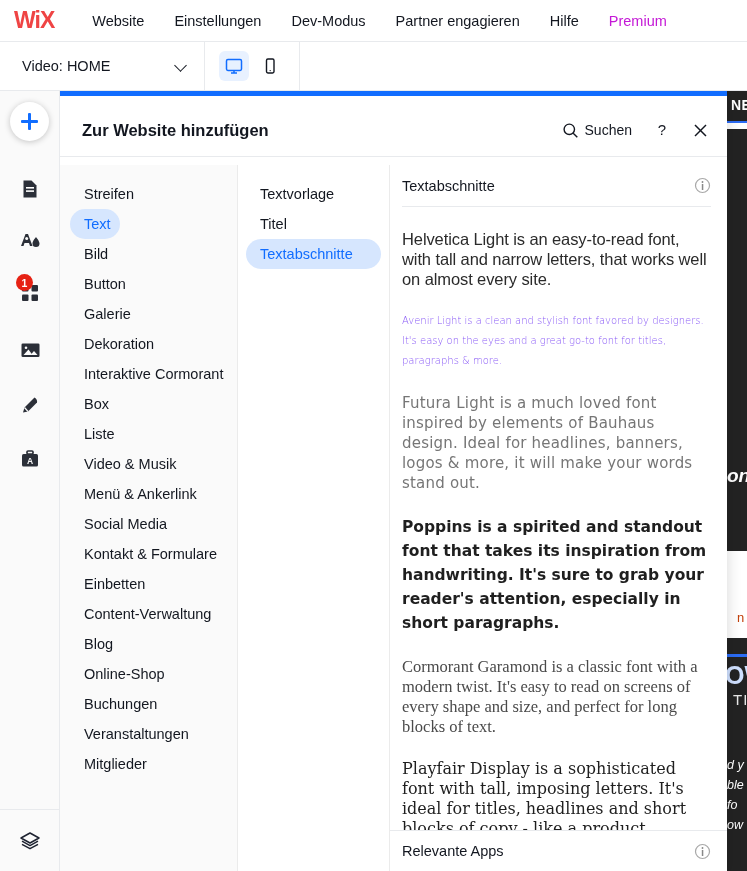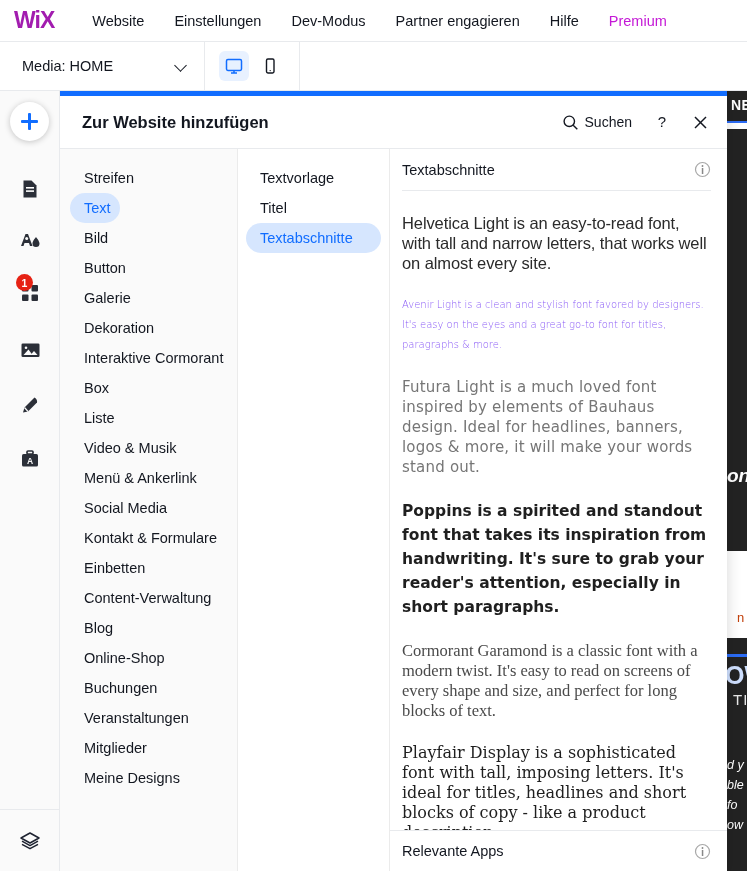"WiX" .wix-logo { color: #a21caf -> #ef4444 }
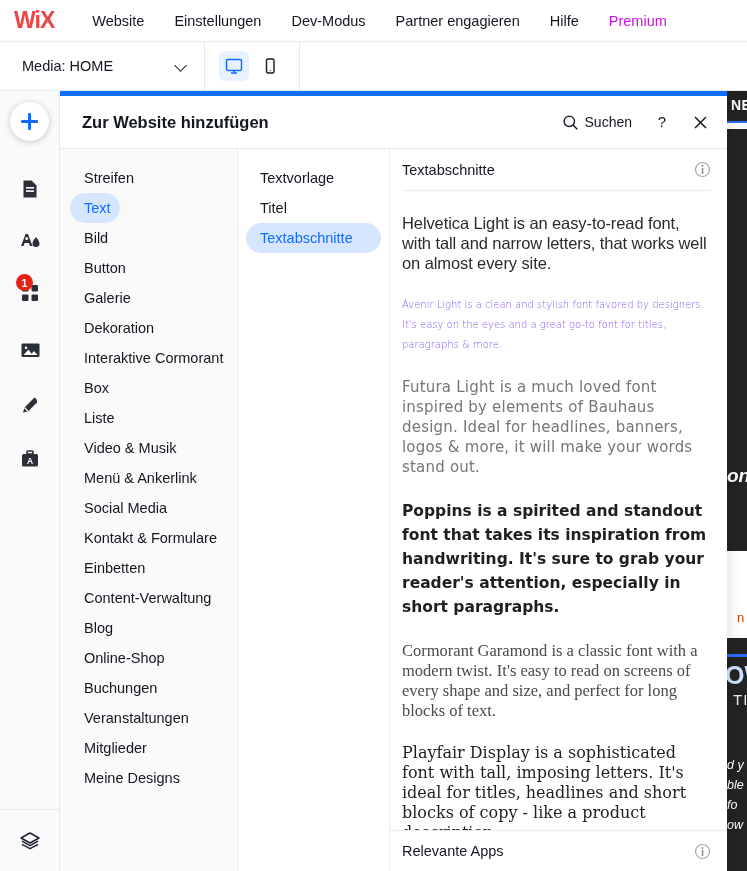"Media:" span { text: Media -> Video }
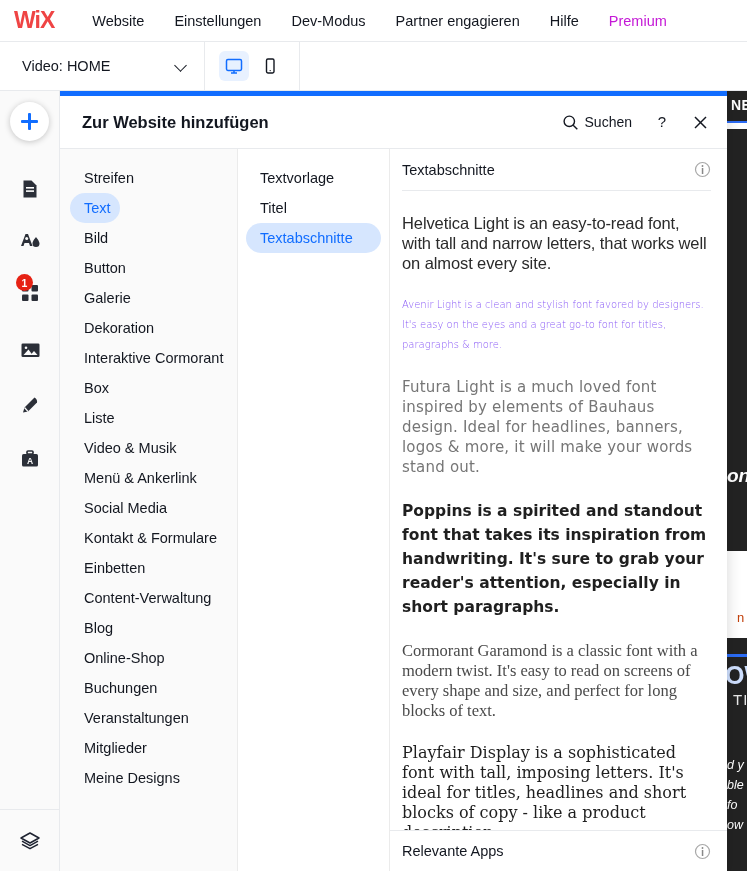"Zur Website hinzufügen" .panel { gap: none -> 8px }
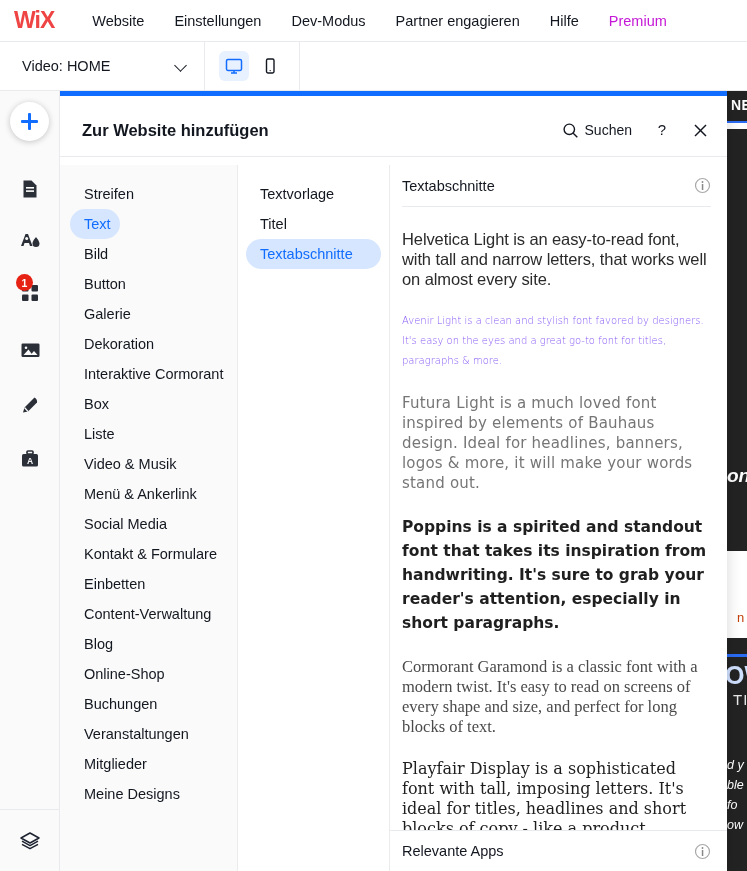"Meine Designs" div.cat { html: <div>Meine Designs</div> -> none }
